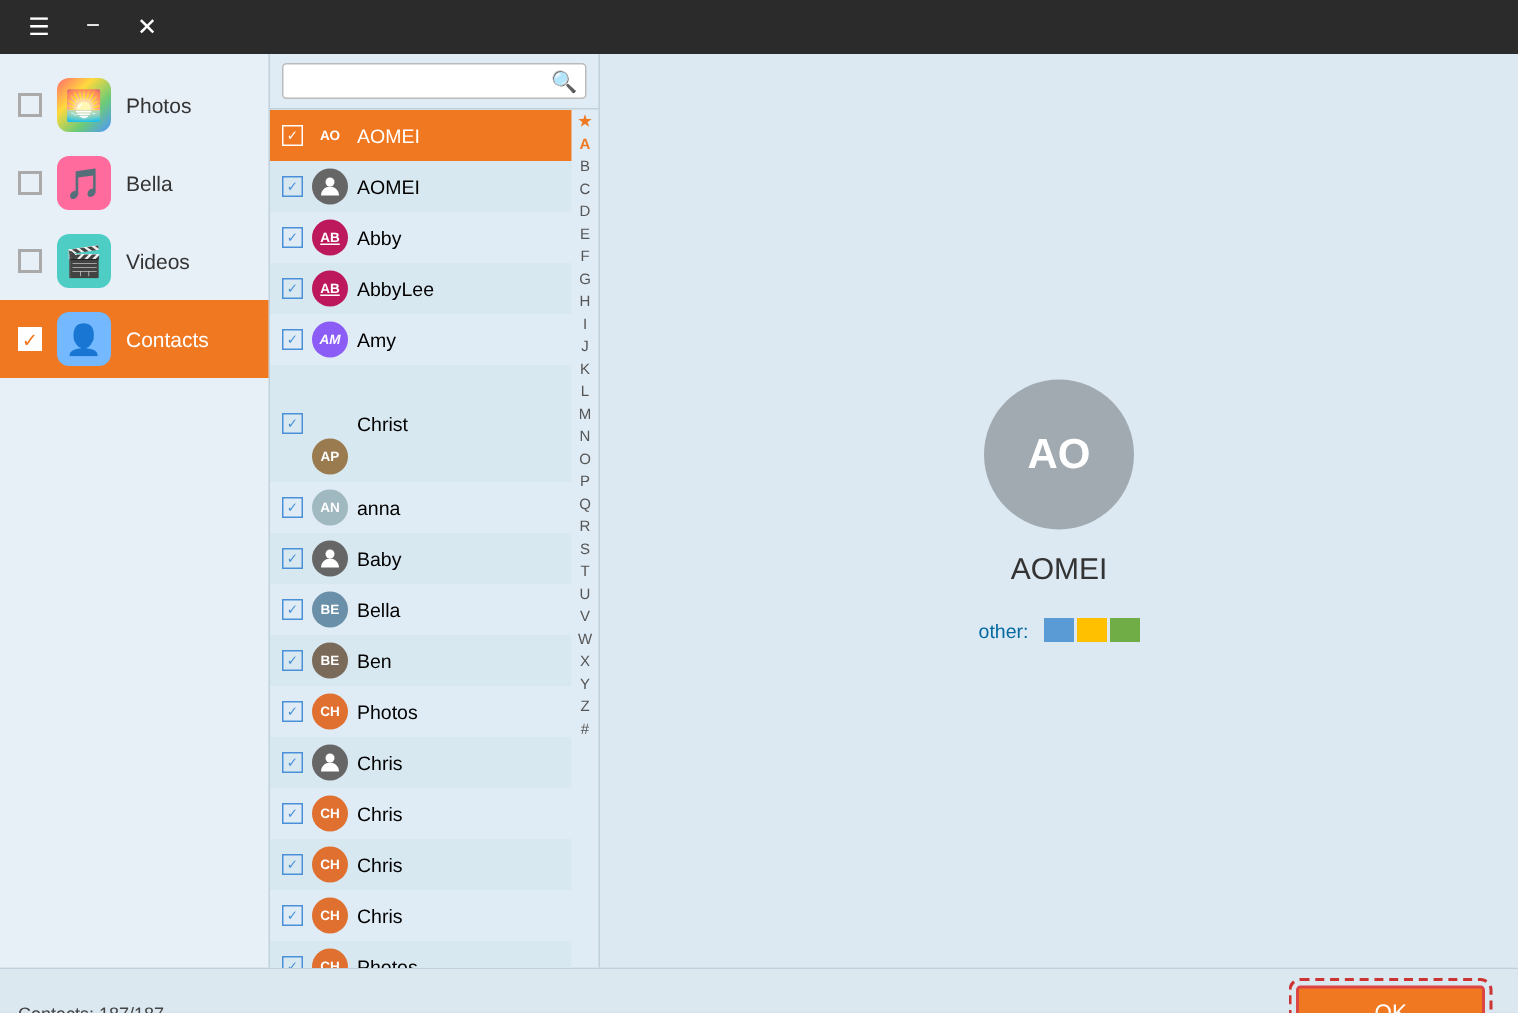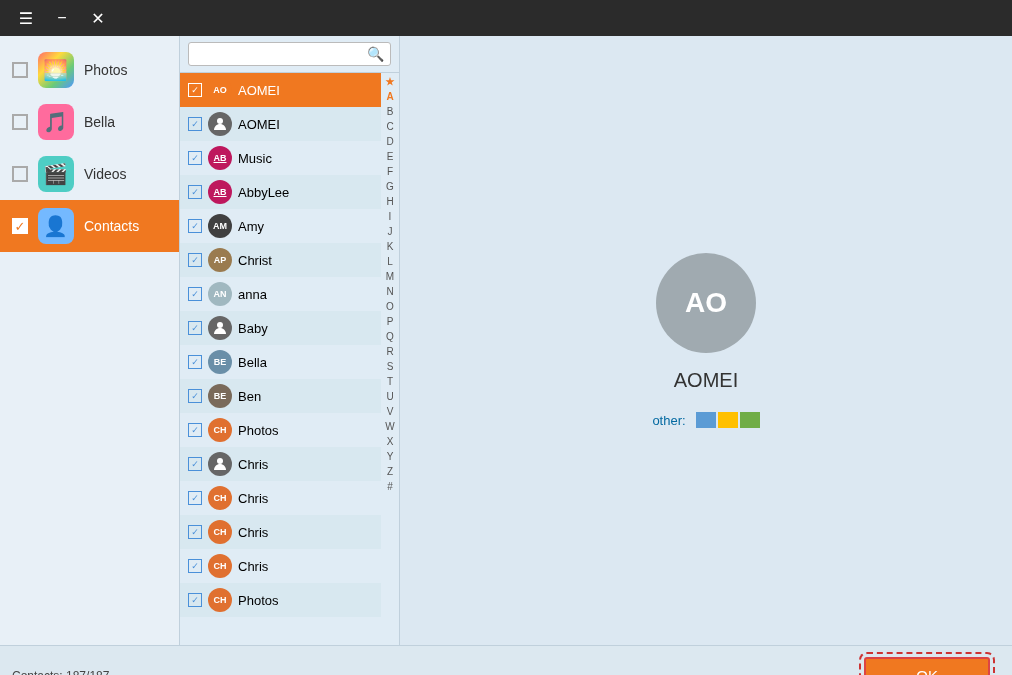"Music" span.contact-name { text: Music -> Abby }
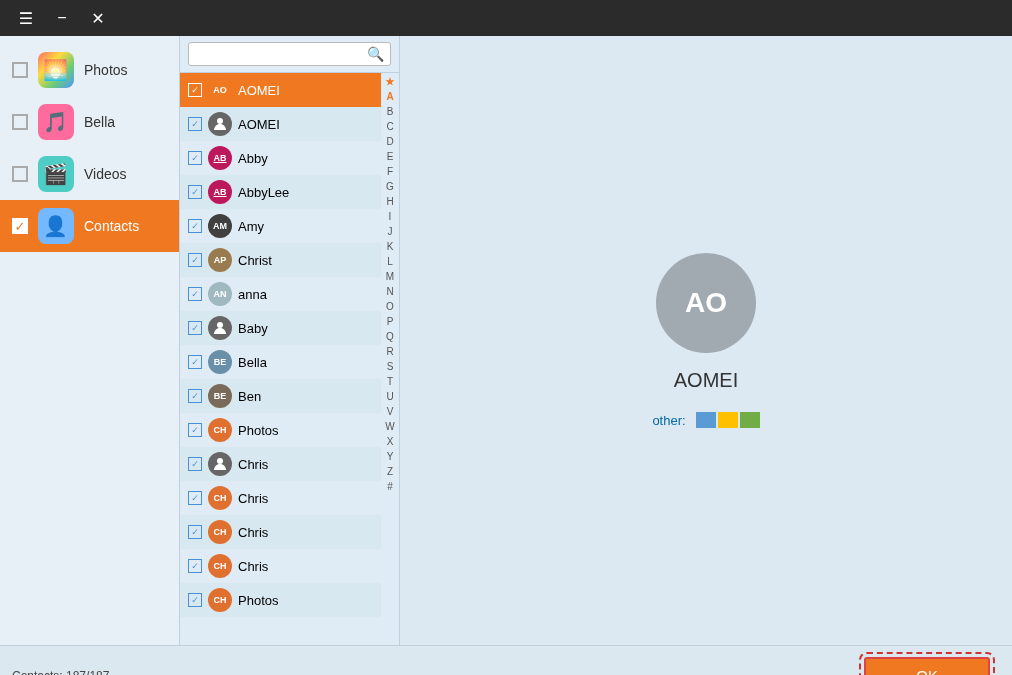"AM" .avatar-am { background: #404040 -> #8b5cf6; font-style: none -> italic }
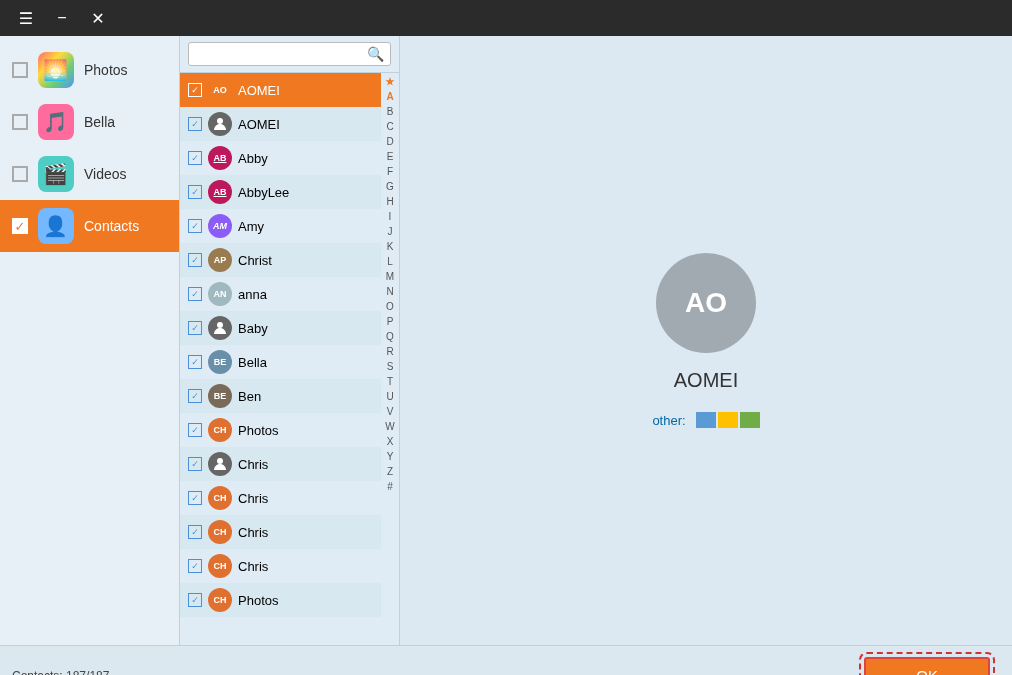"AP" .avatar-ap { margin-top: none -> 44px }
